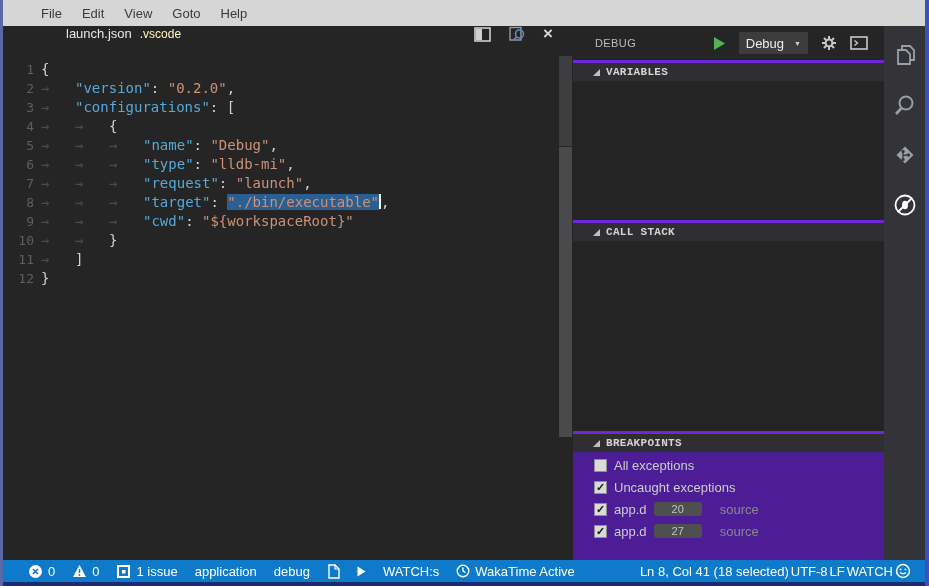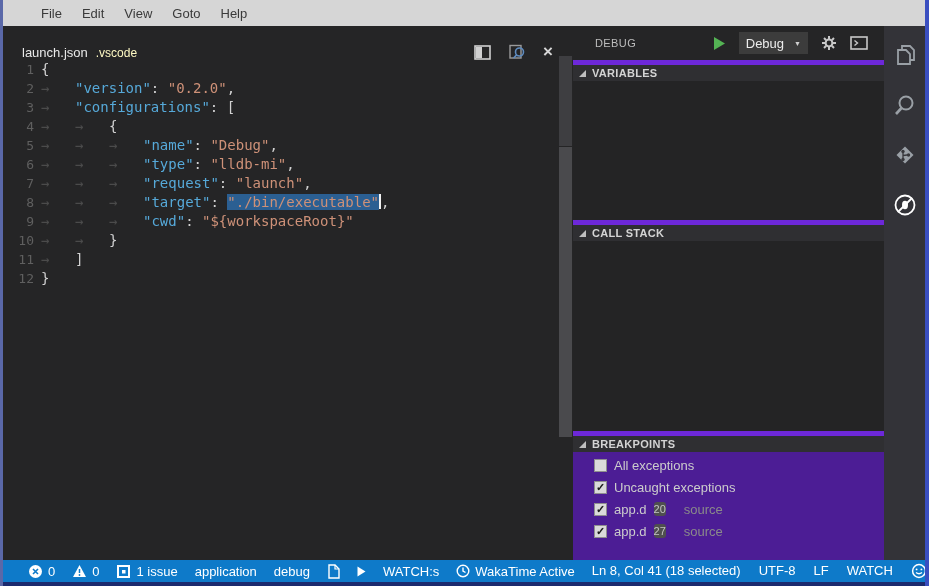"launch.json" .tabbar { align-items: flex-end -> flex-start; margin-left: none -> 44px }
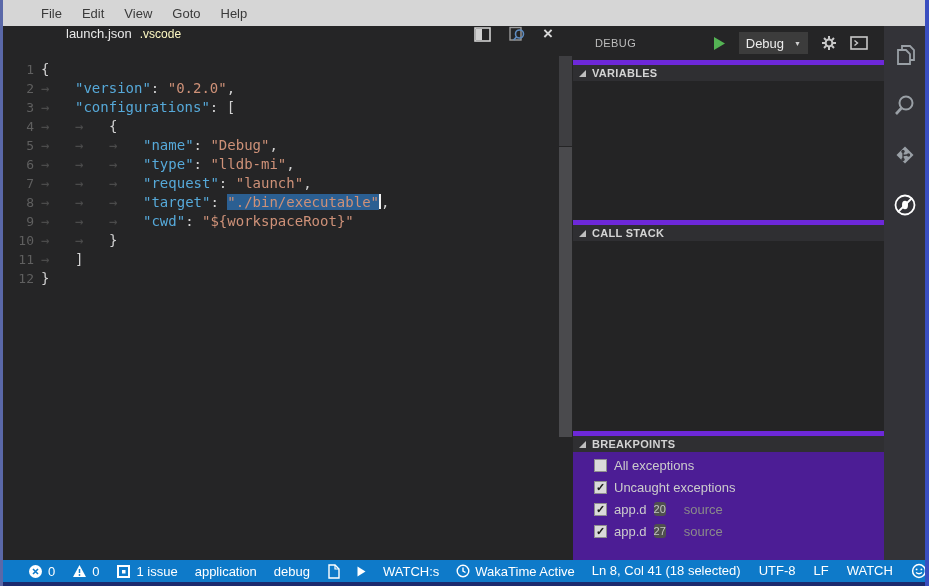"VARIABLES" .sec-header { border-top: 5px solid #6d28d9 -> 3px solid #6d28d9; font-family: none -> Liberation Mono, monospace; padding-left: 6px -> 20px }
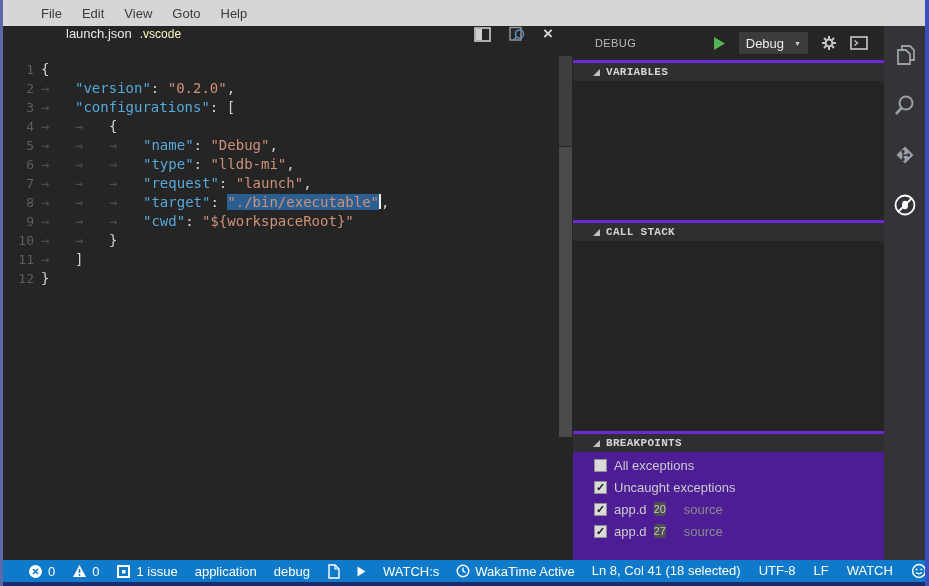"20" .bp-badge { padding: 1px 0 -> 1px 18px }
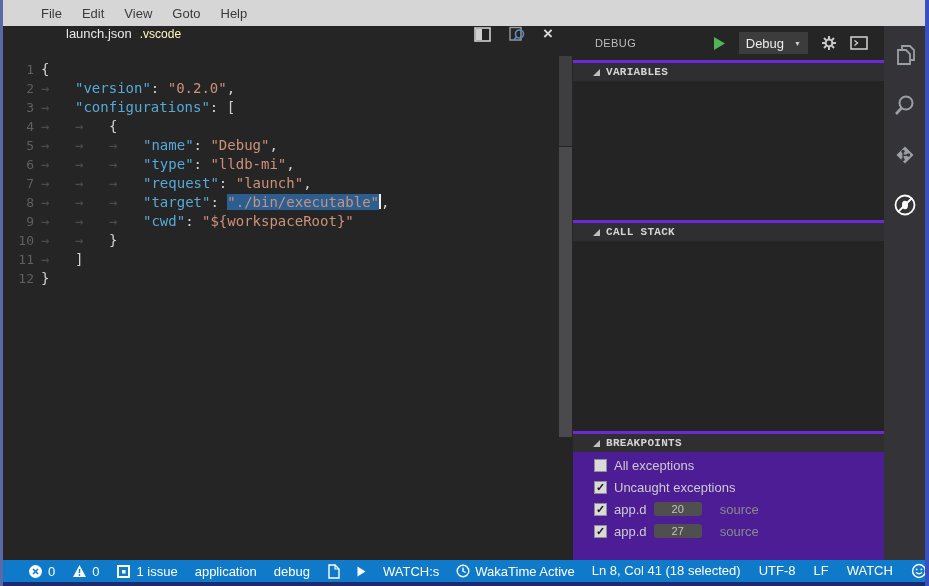"Ln 8, Col 41 (18" .sb-right { align-items: none -> center; gap: 18px -> 2px }
